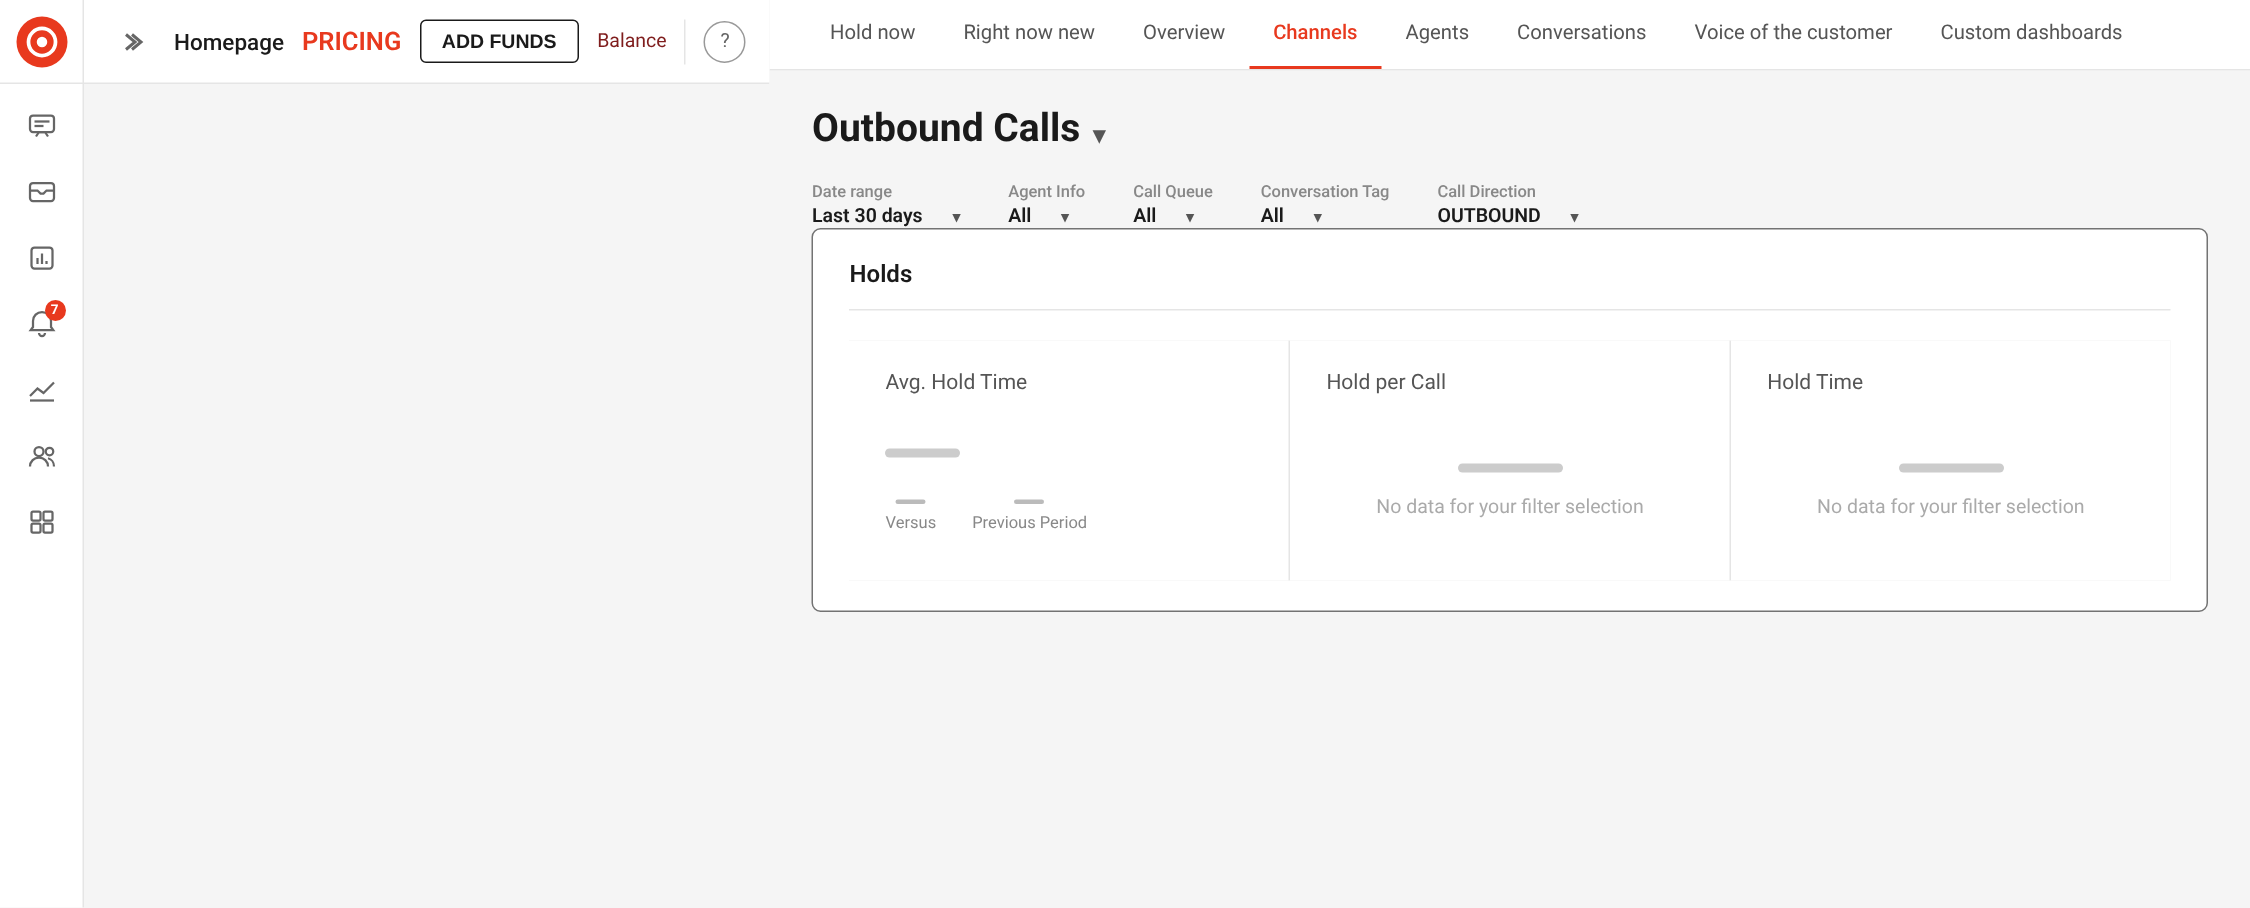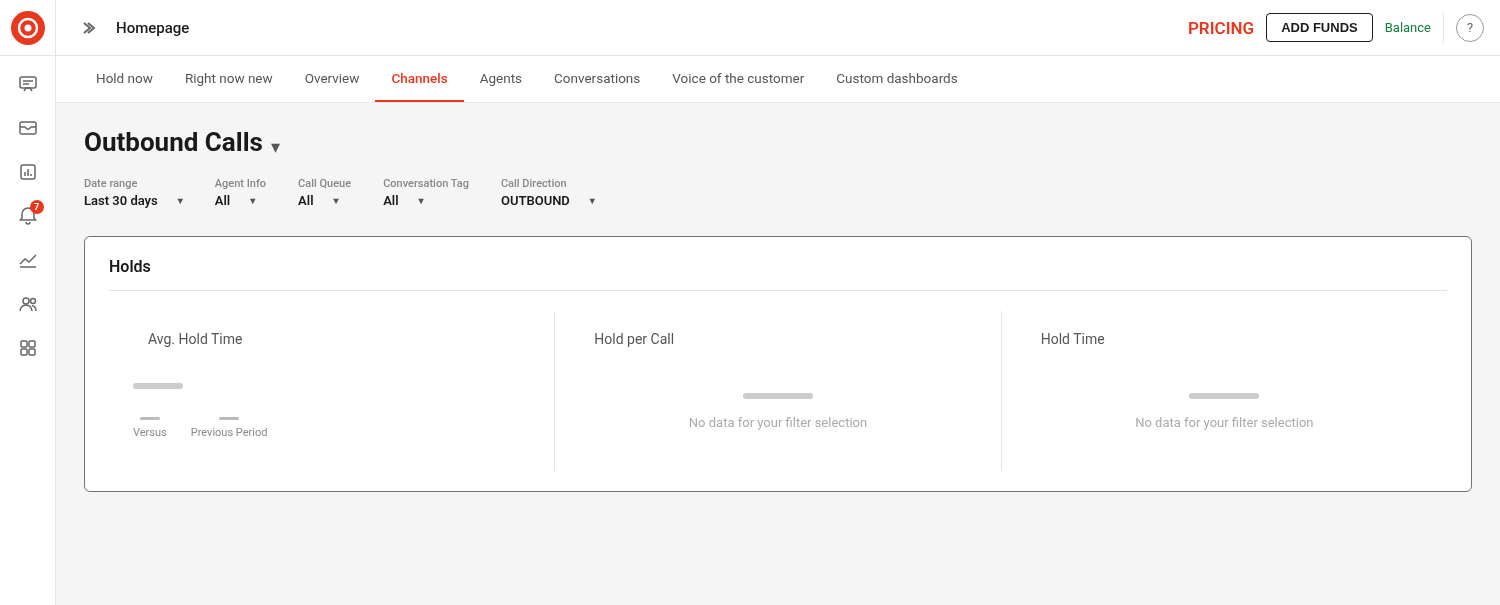"Homepage" .main { flex-direction: column -> none }
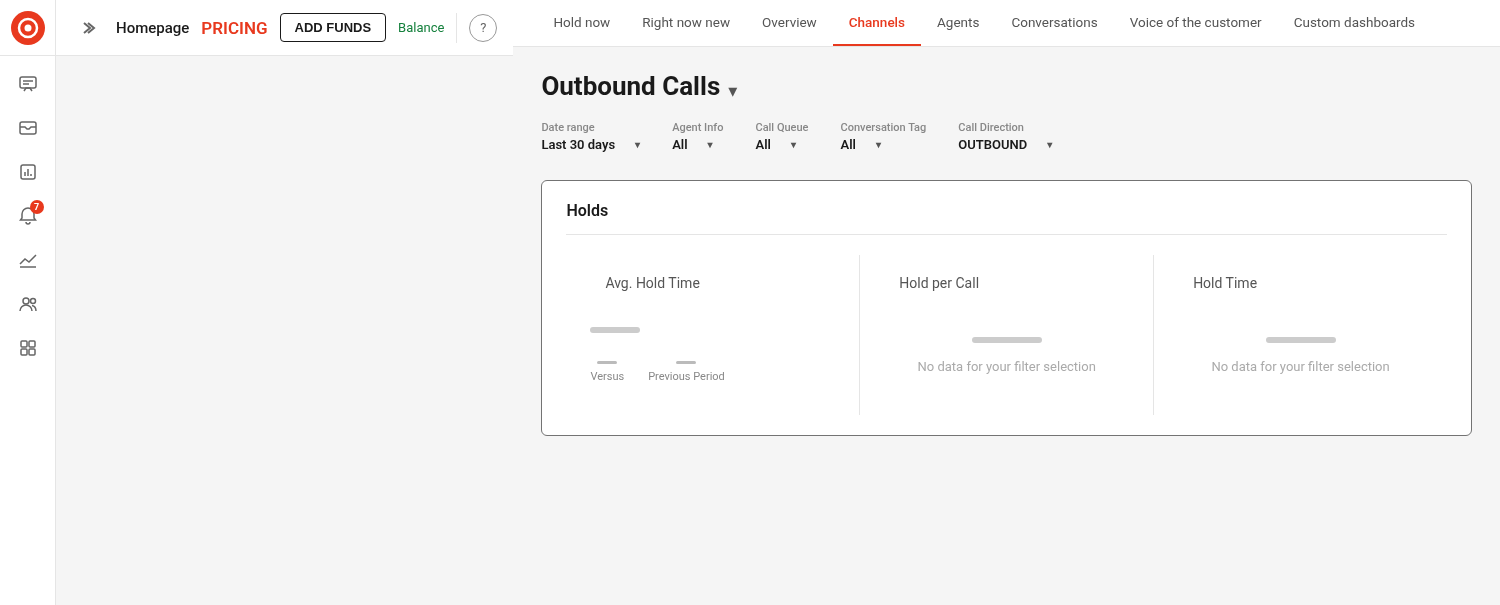"Balance" .balance-text { color: #15803d -> #7f1d1d }
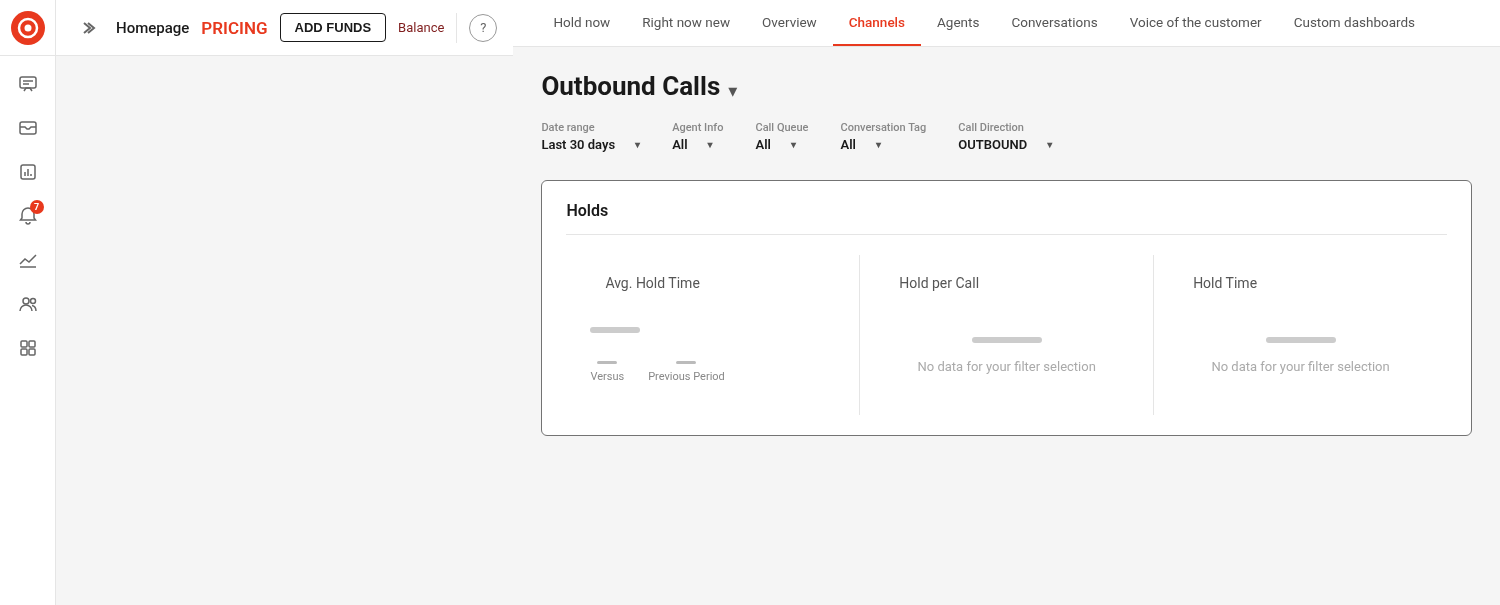"Date range" .filters-row { margin-bottom: 28px -> none }
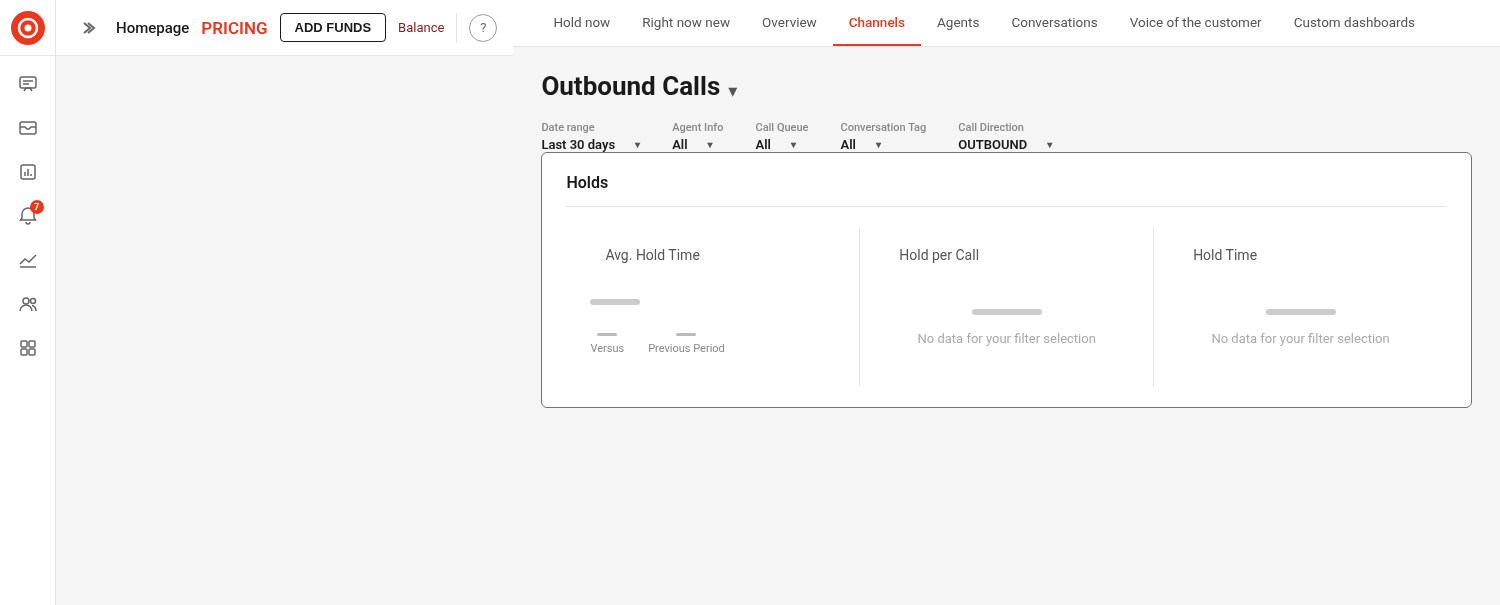"Avg. Hold Time" .metric-title { margin-left: 15px -> none }
